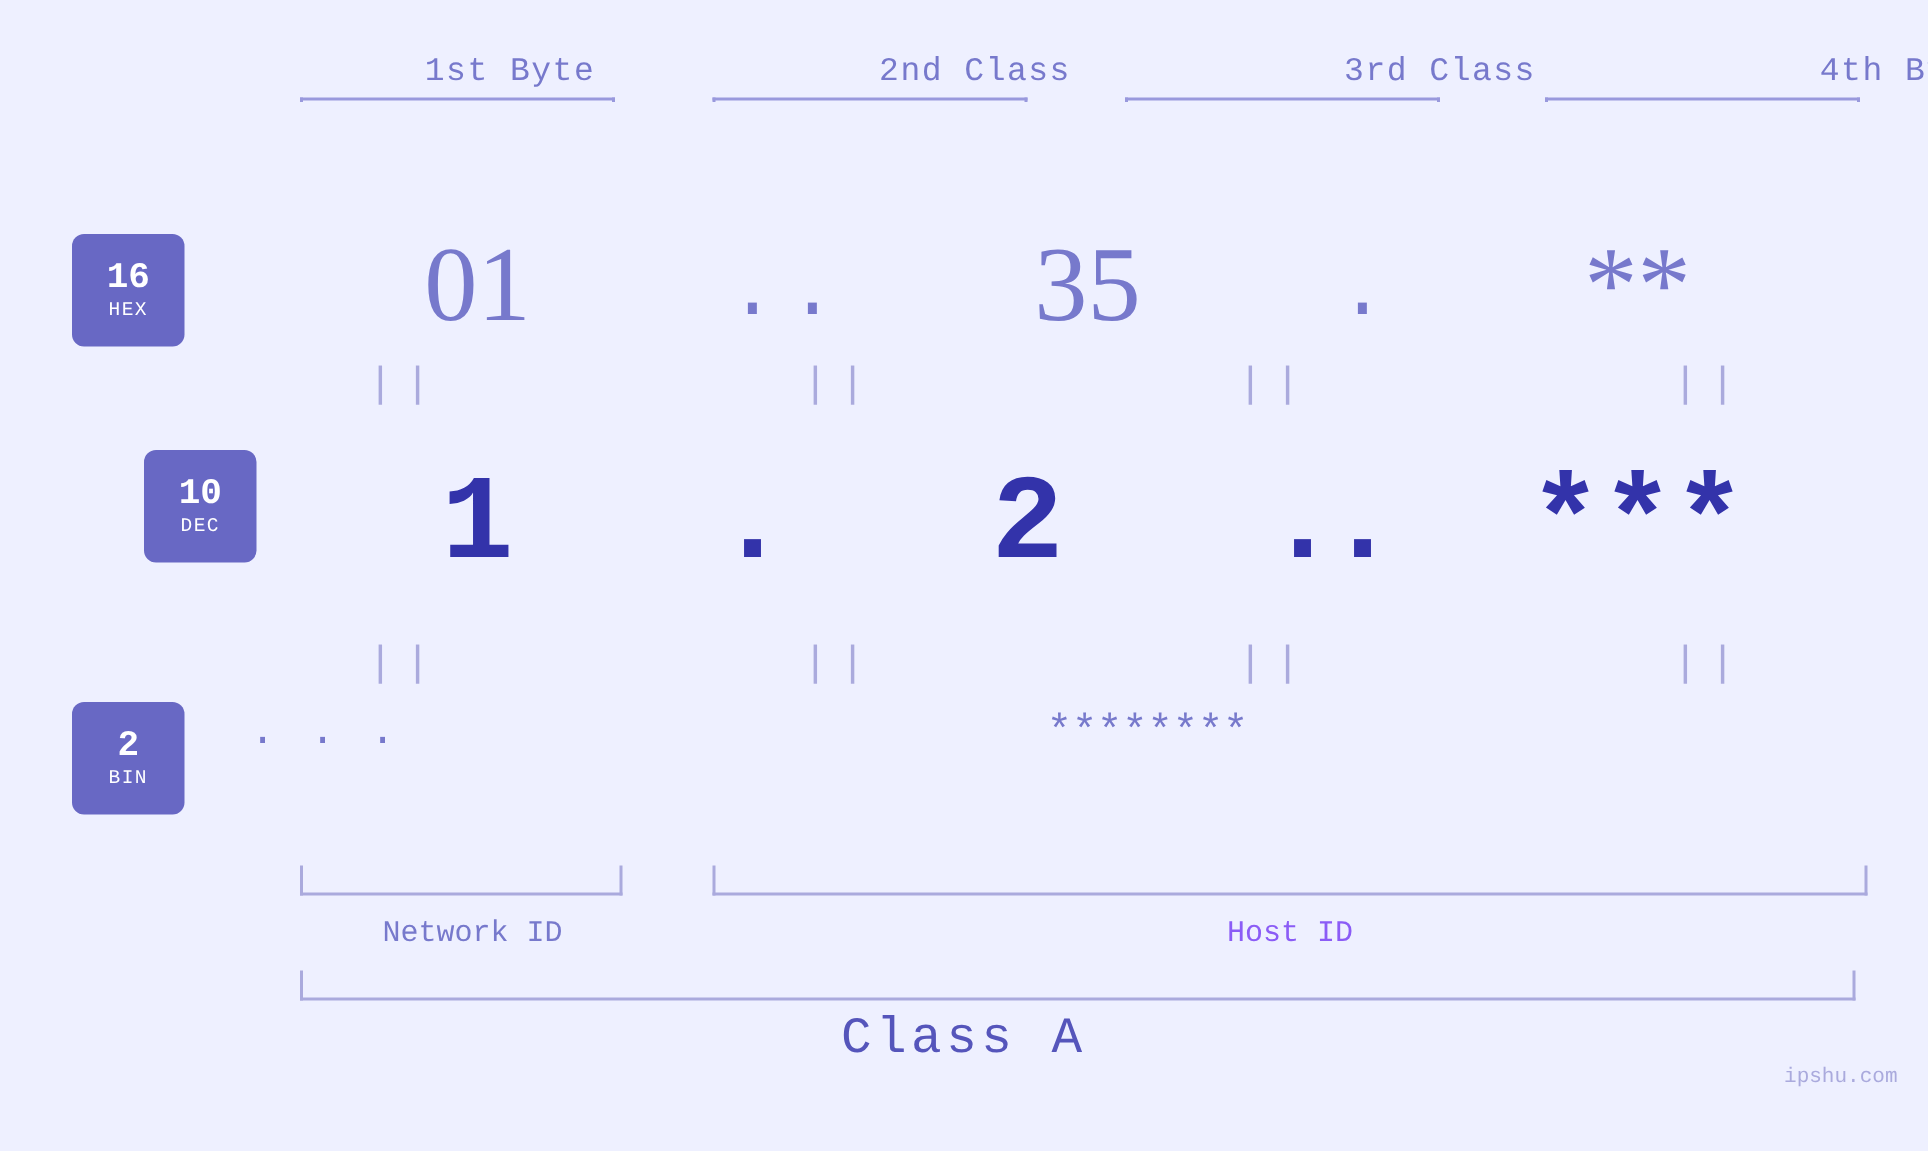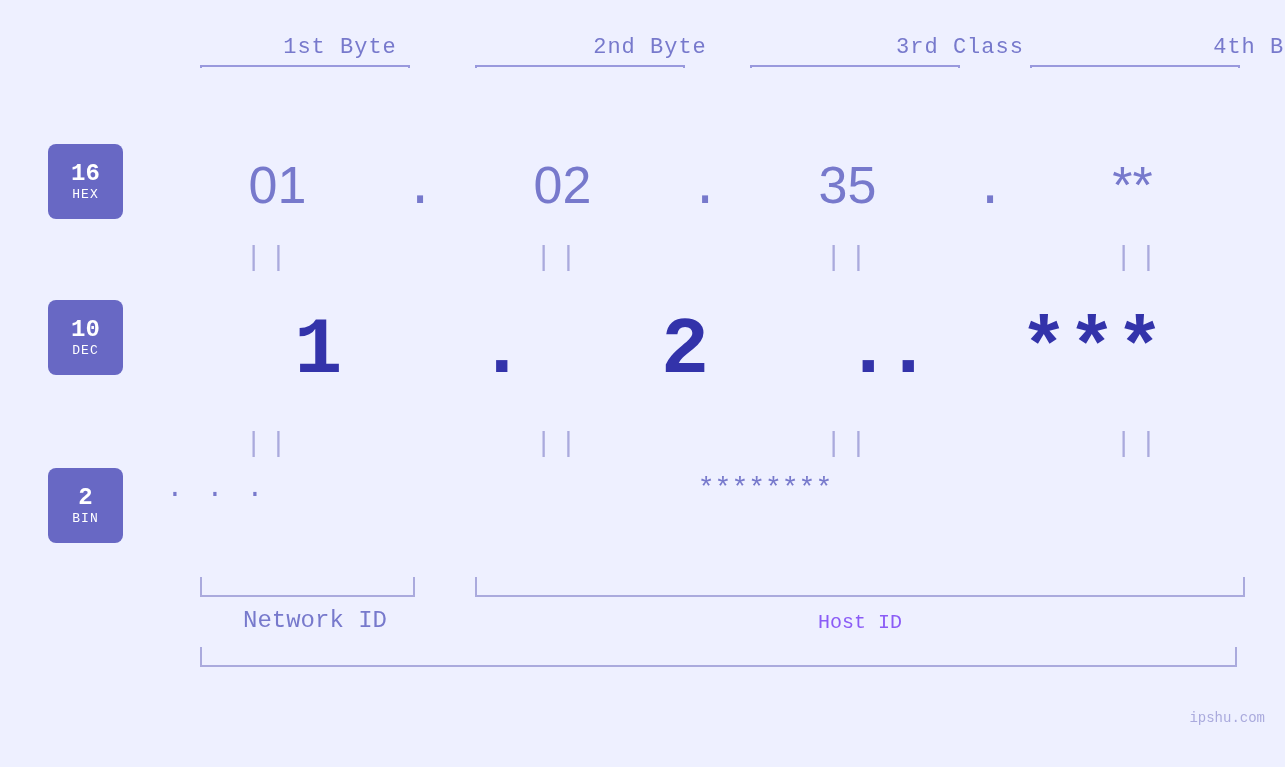"2nd Byte" div.byte-header { text: Byte -> Class }
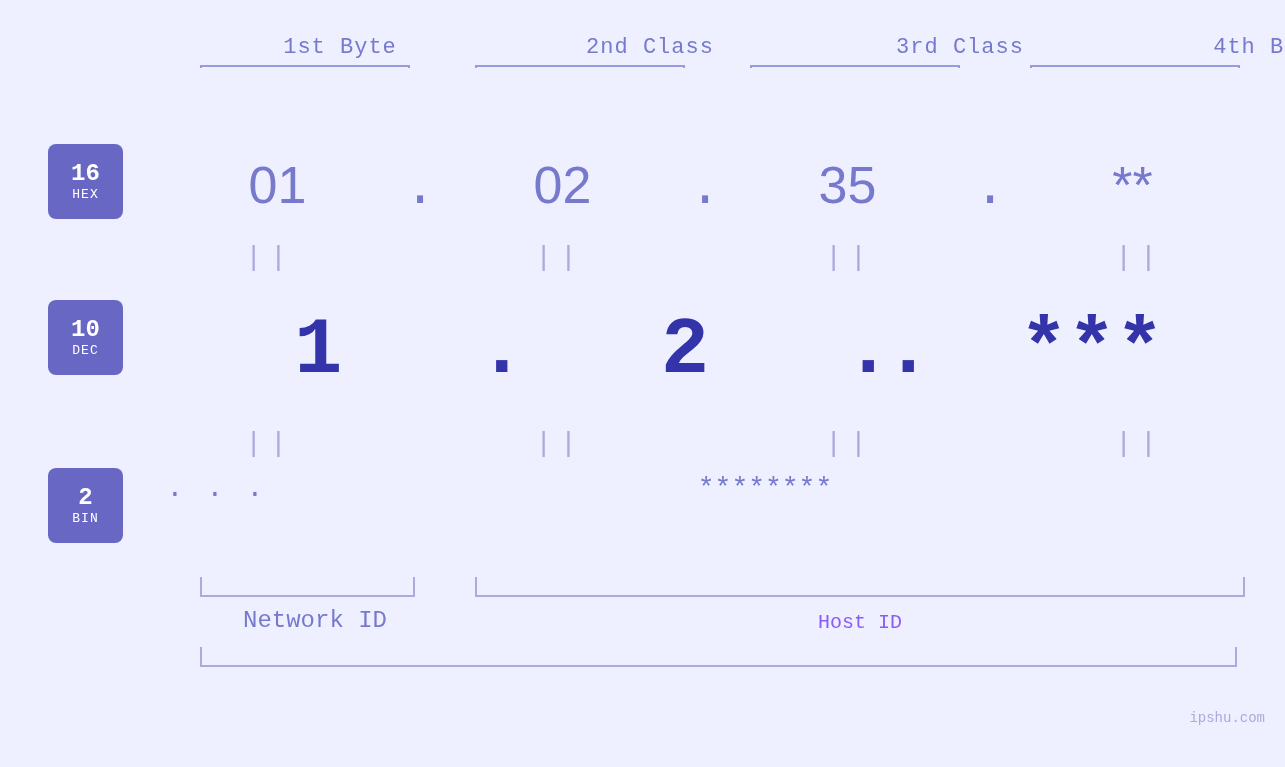"16" .badge-hex { top: 144px -> 156px }
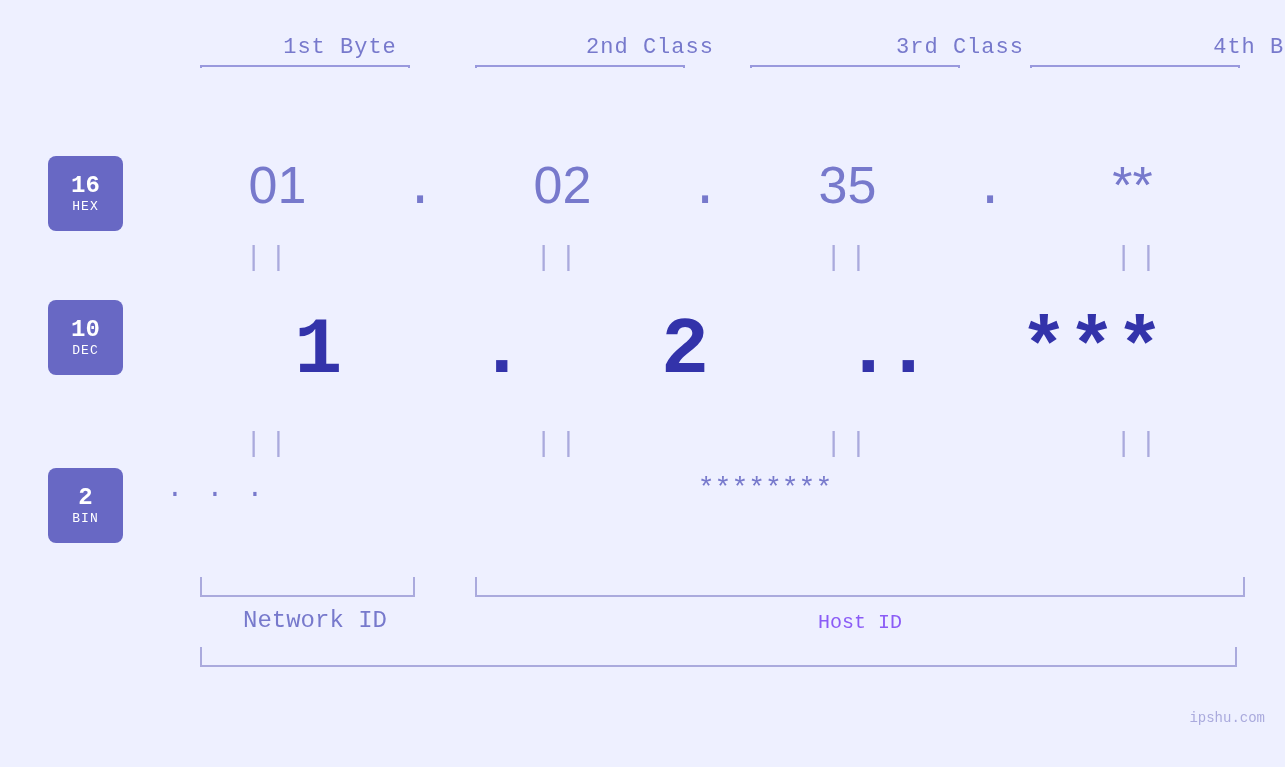"01" .hex-val { font-family: Liberation Sans, sans-serif -> Liberation Serif, serif; font-size: 52px -> 71px }
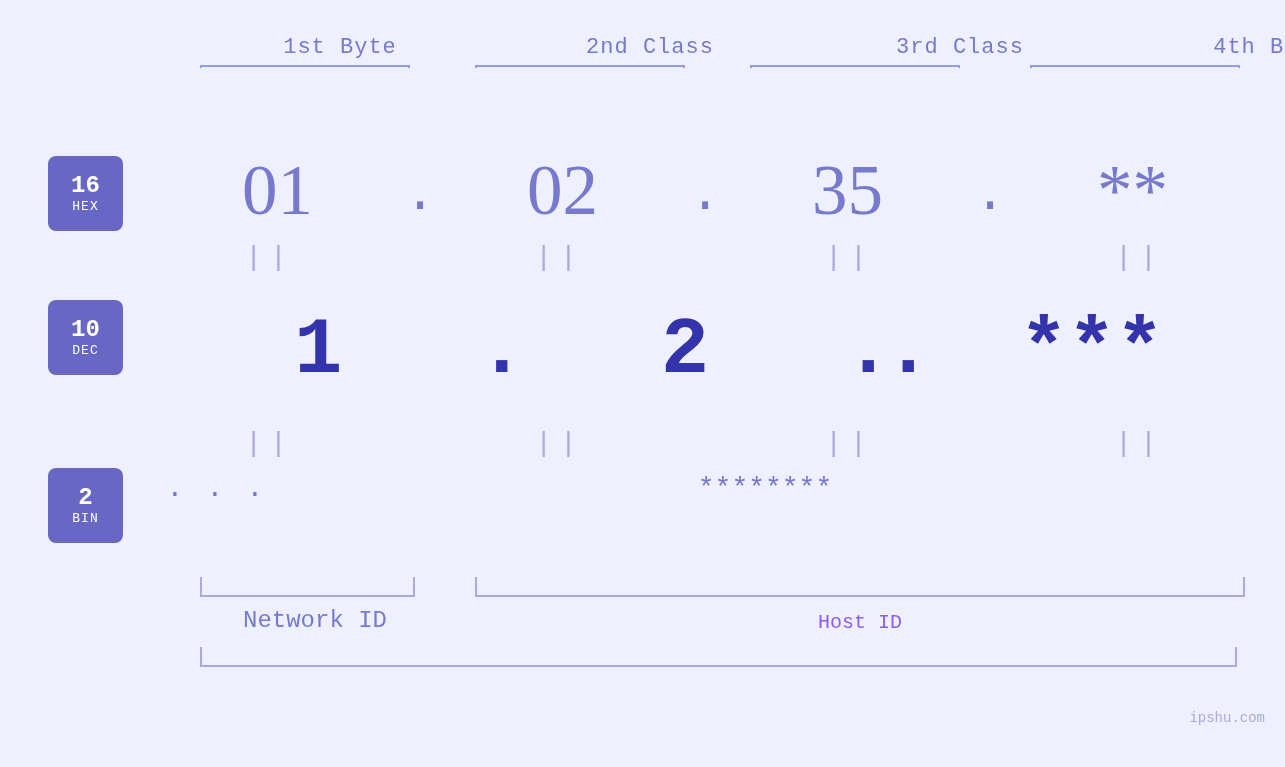"02" div.byte-slot { html: <div> <span>02</span> </div> -> none }
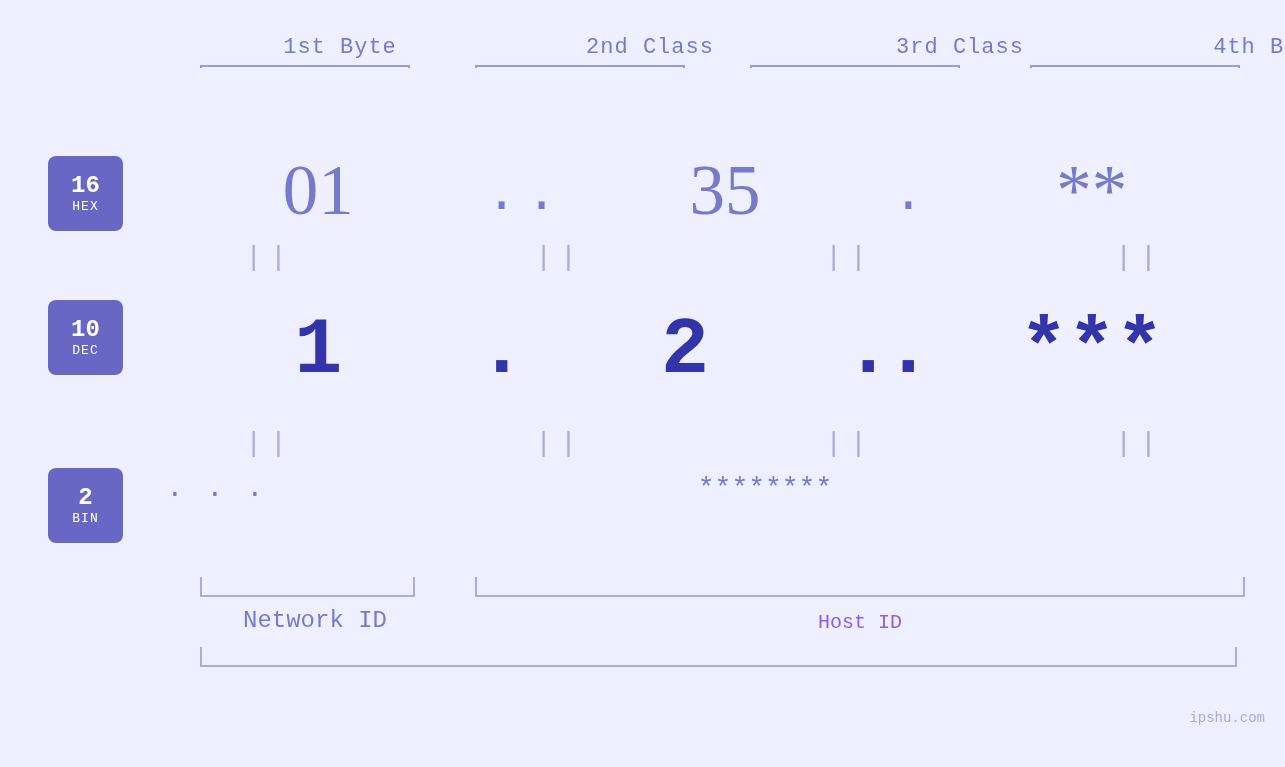"10" .badge-dec { margin-left: none -> 48px }
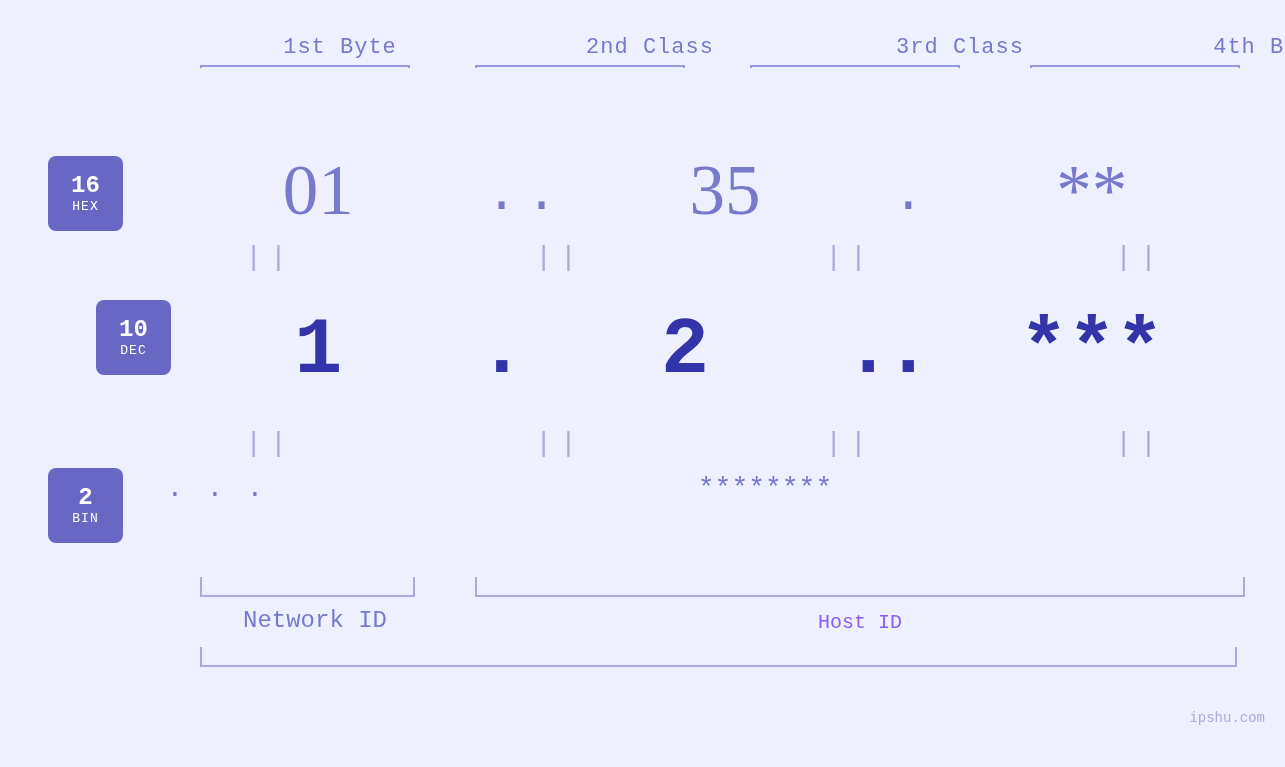"Network ID" .network-id-label { font-size: 24px -> 20px }
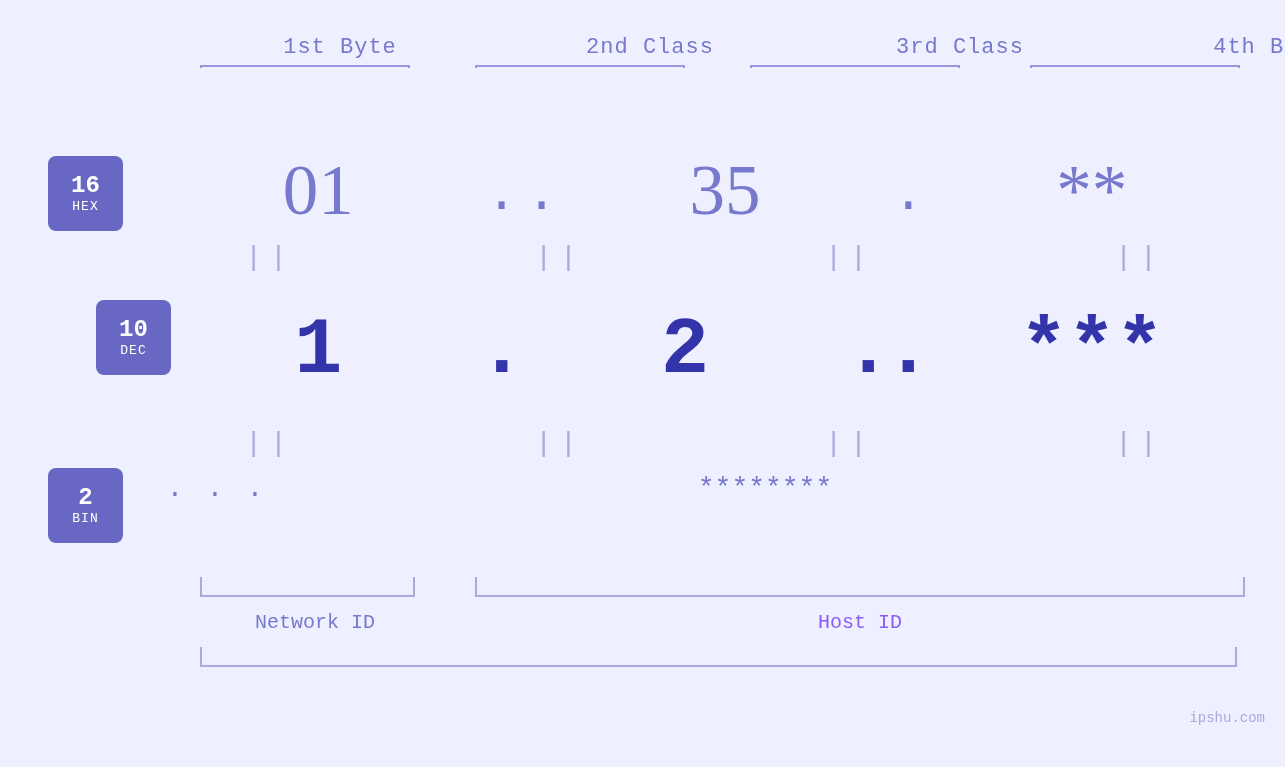"Class A" div.class-a-label { html: none -> <div>Class A</div> }
